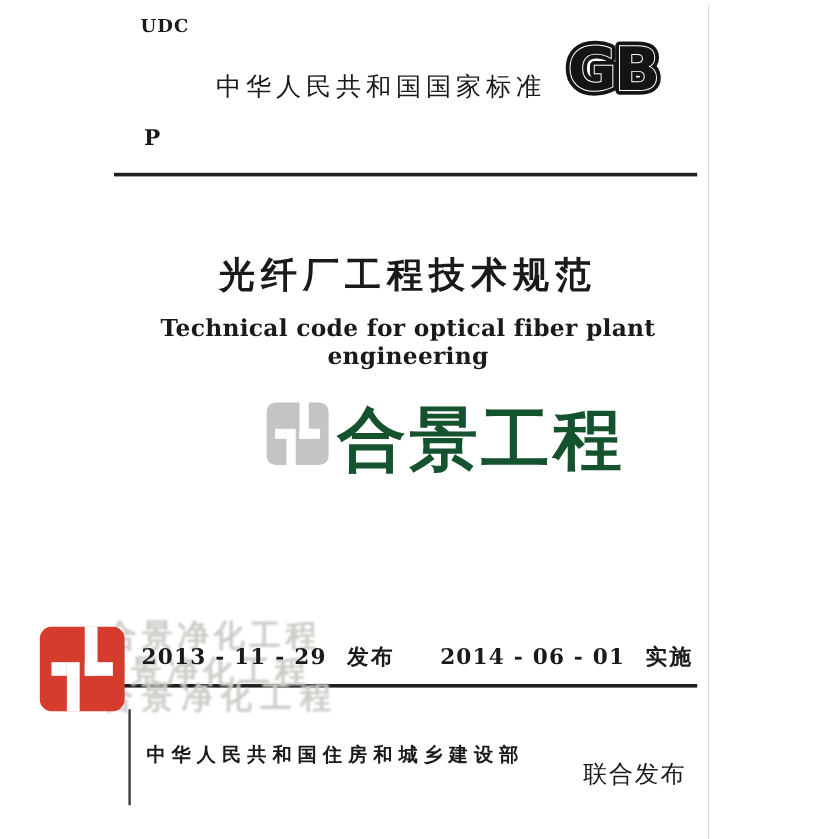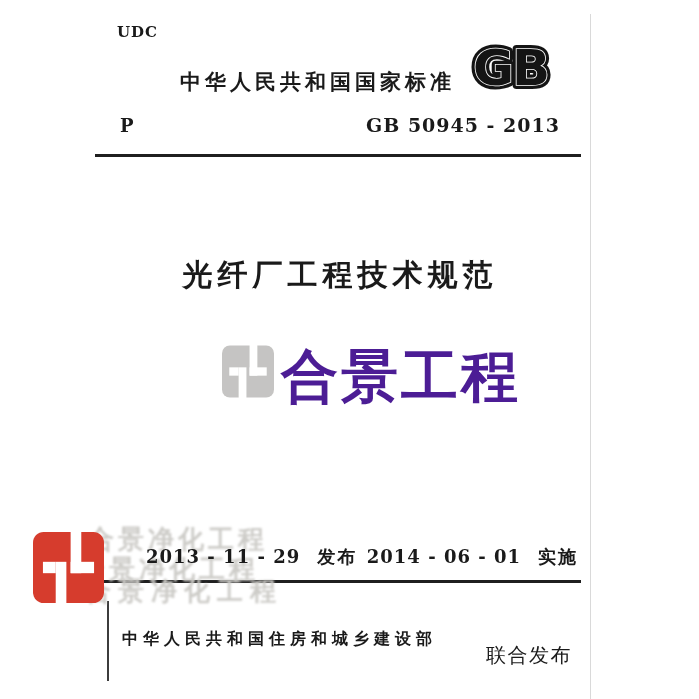"UDC" .page { top: 14px -> 4px }
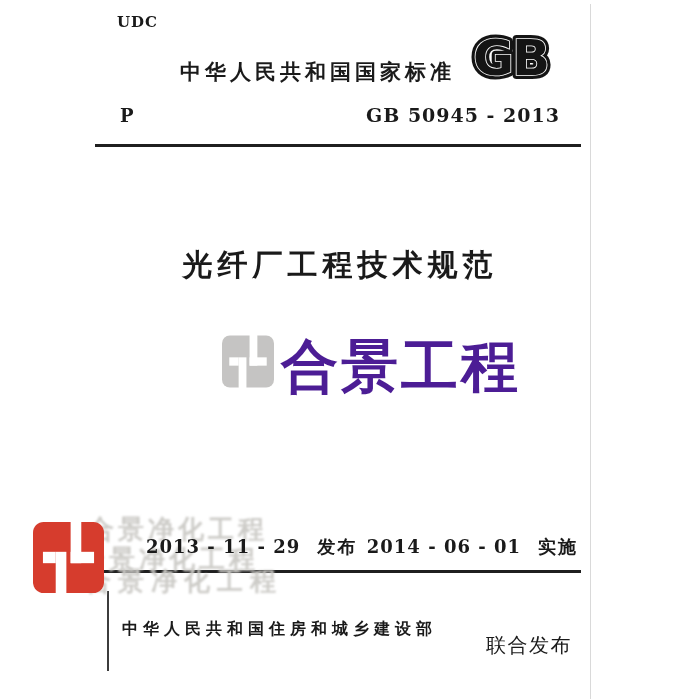"中华人民共和国国家标准" .std-type { font-weight: bold -> normal }
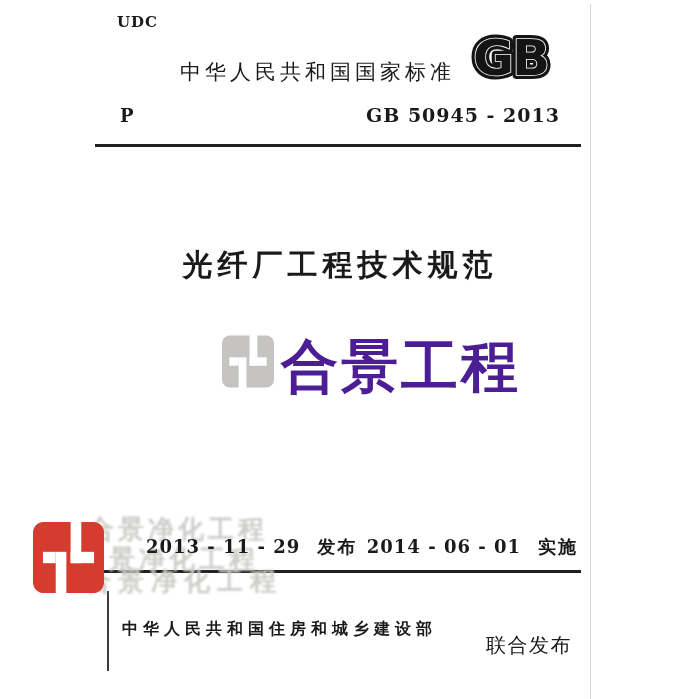"GB 50945 - 2013" div.abs { html: <div>GB 50945 - 2013</div> -> none }
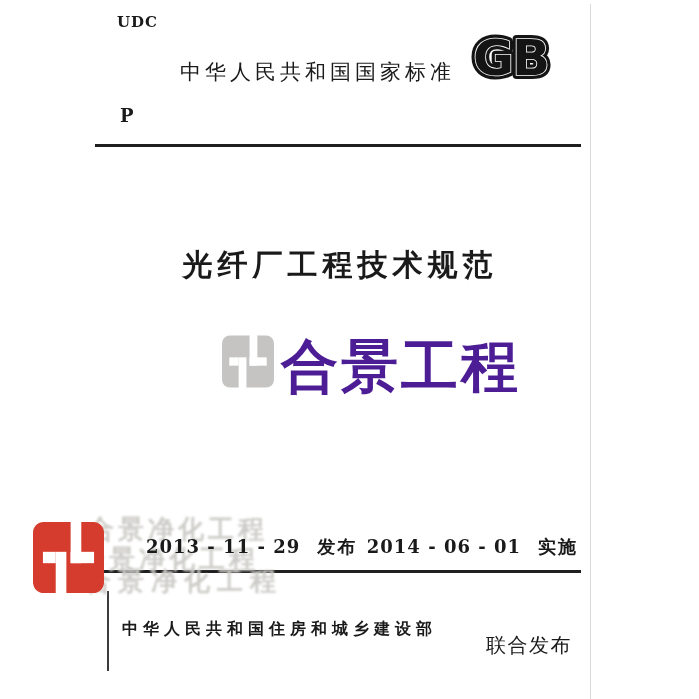"光纤厂工程技术规范" .title-cn { margin-top: 36px -> none }
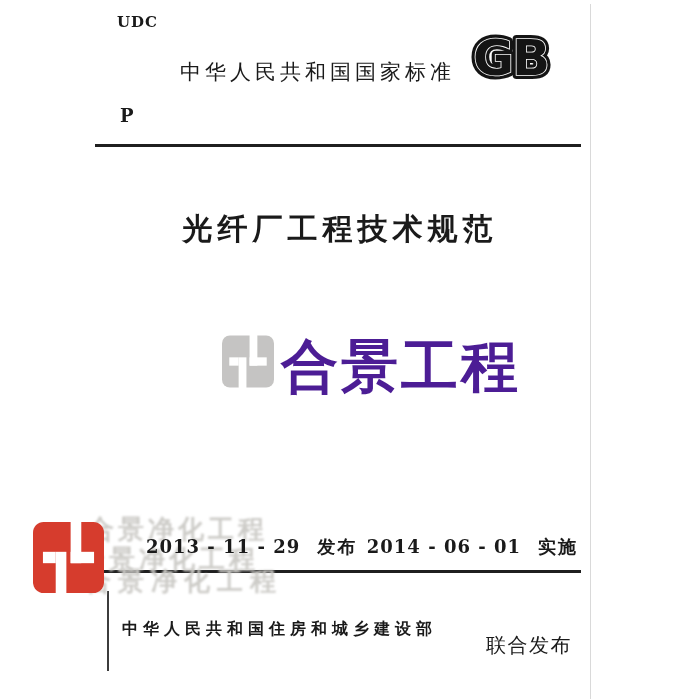"Technical code for optical fiber" div.abs { html: none -> <div>Technical code for optical fiber plant engineering</div> }
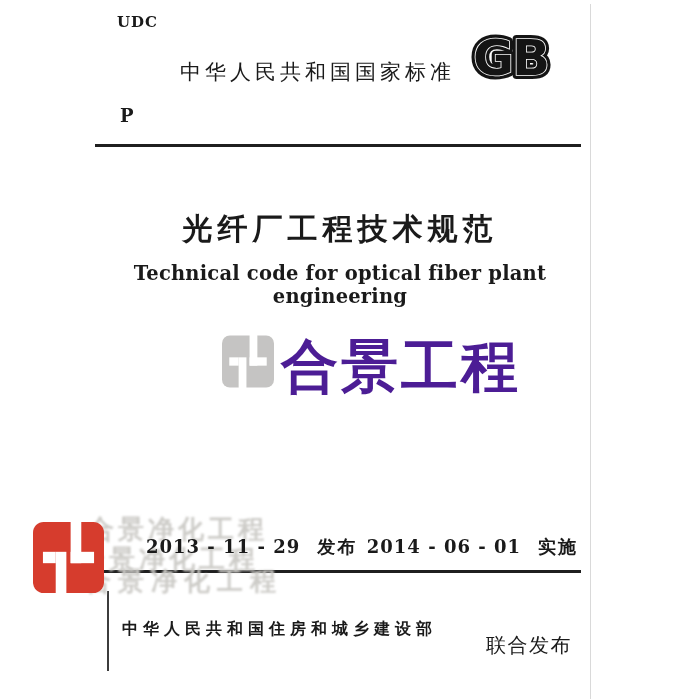"合景工程" .wm-center-text { color: #4c1d95 -> #14532d }
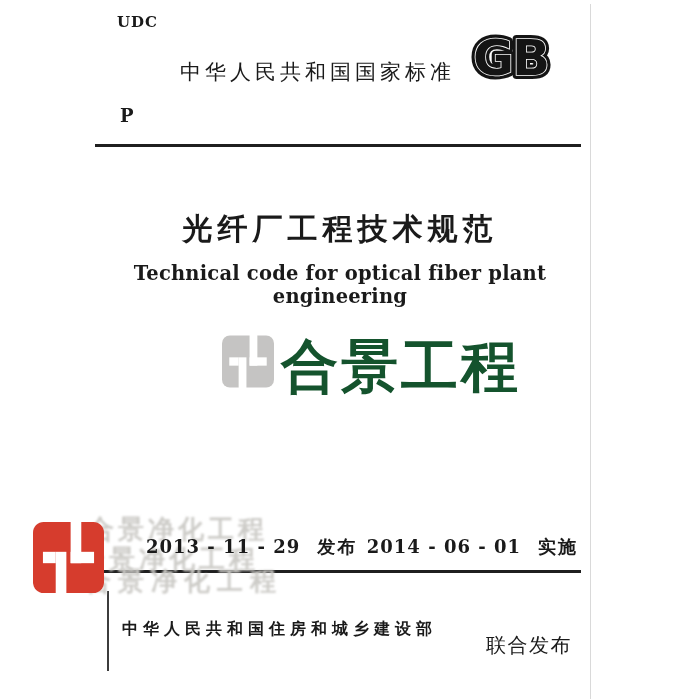"2013 - 11 - 29" .date-row { margin-left: 28px -> none }
